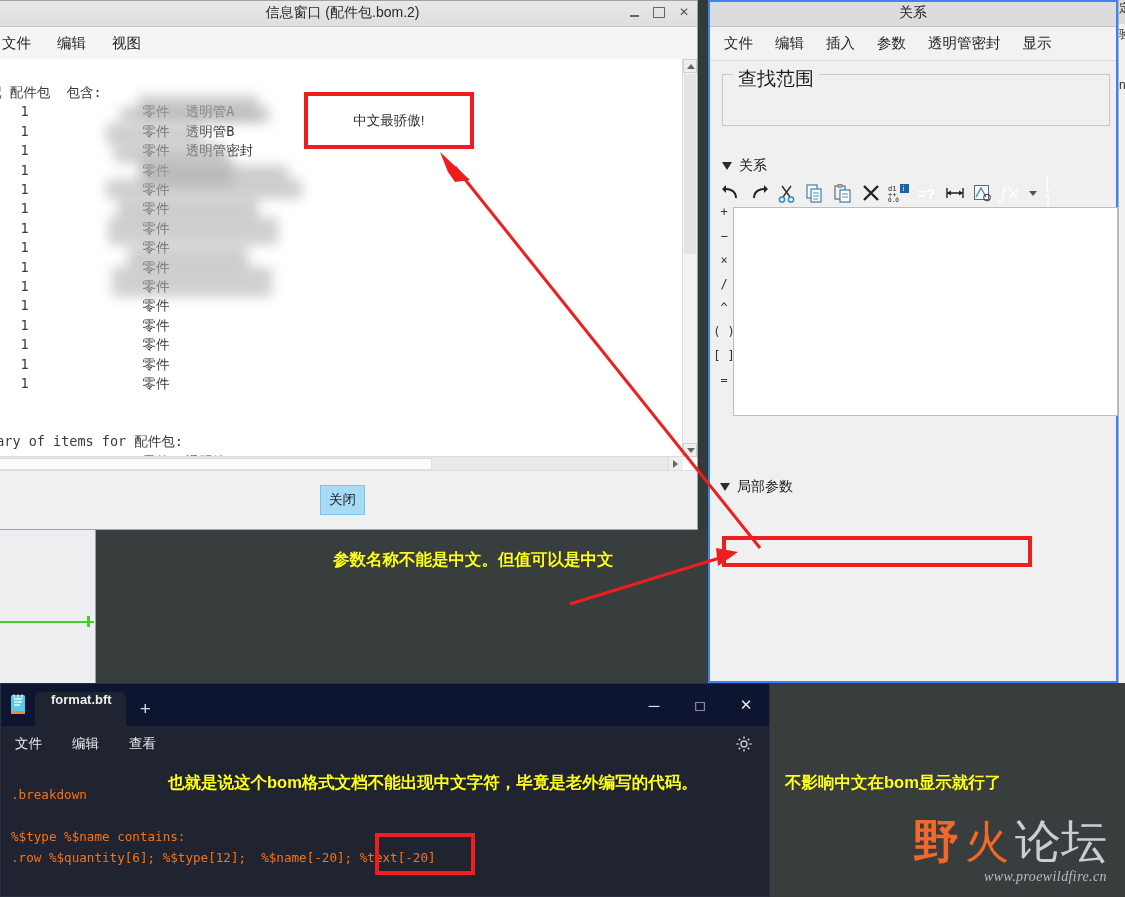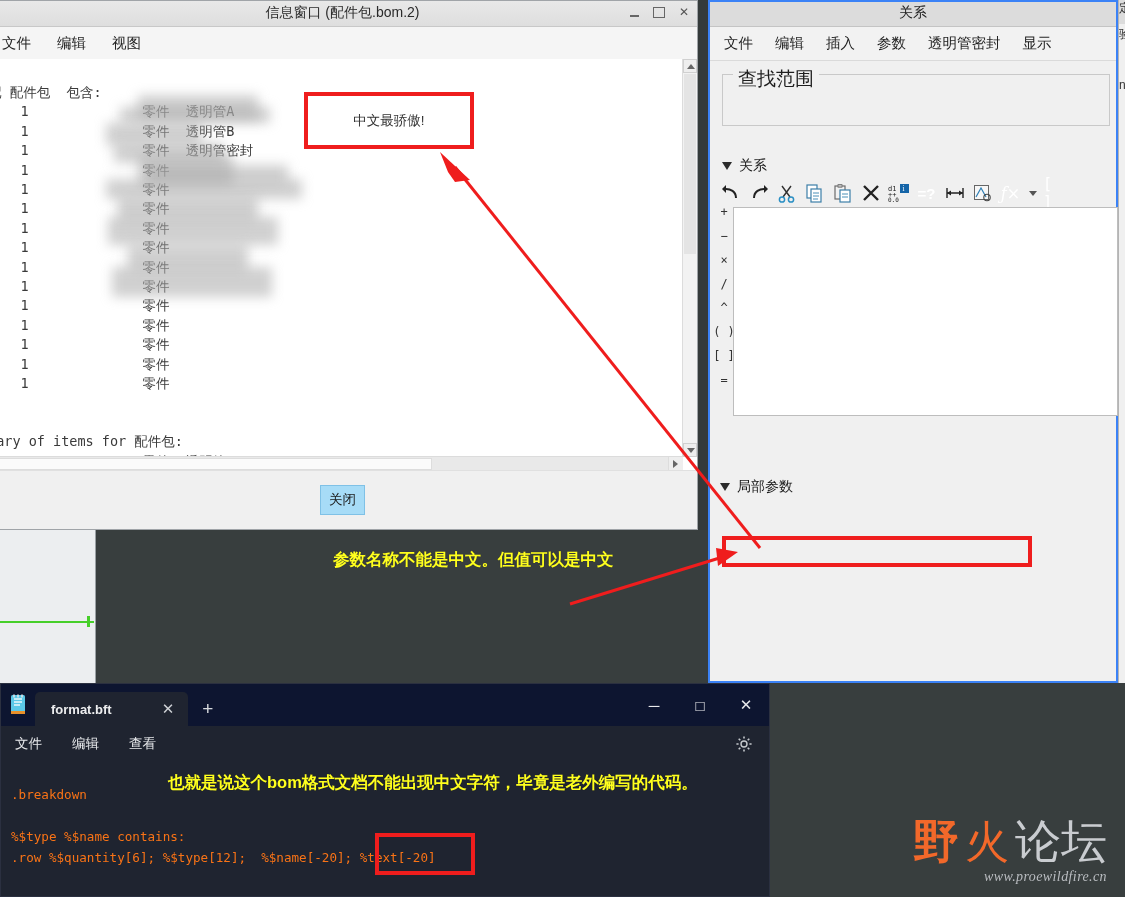"format.bft" .np-tab { flex-direction: none -> column }
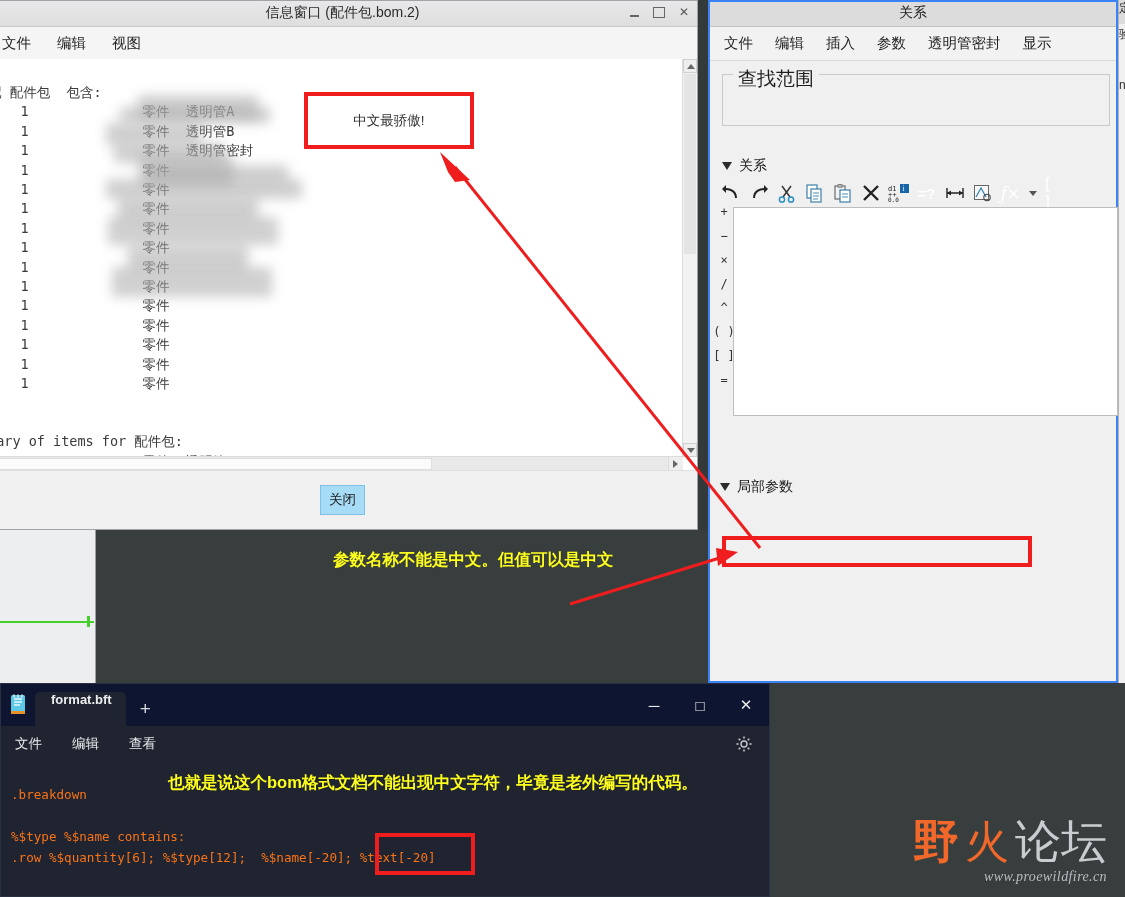"不影响中文在bom显示就行了" div.anno-text { html: none -> <div>不影响中文在bom显示就行了</div> }
